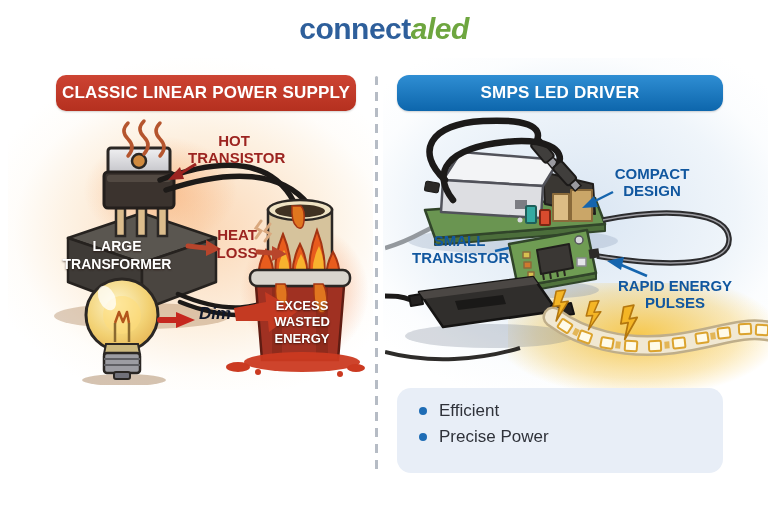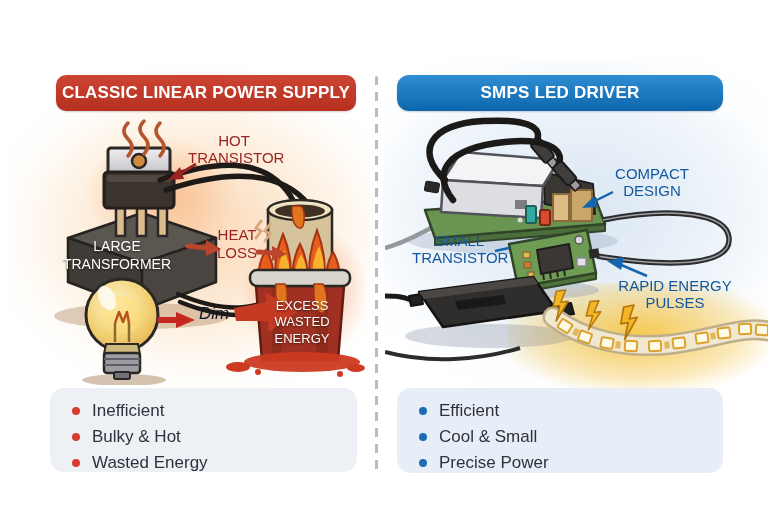"connectaled" div.abs { html: none -> <div> <span>connect</span><span>aled</span> </div> }
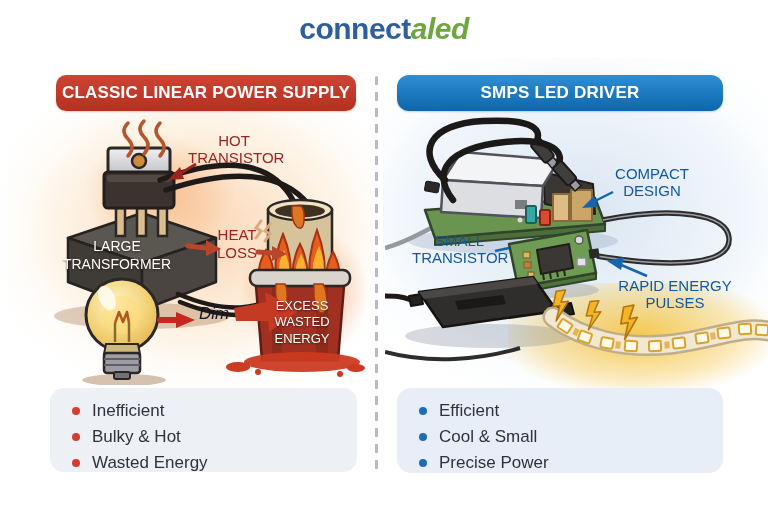"HOT TRANSISTOR" .lbl { font-weight: normal -> bold }
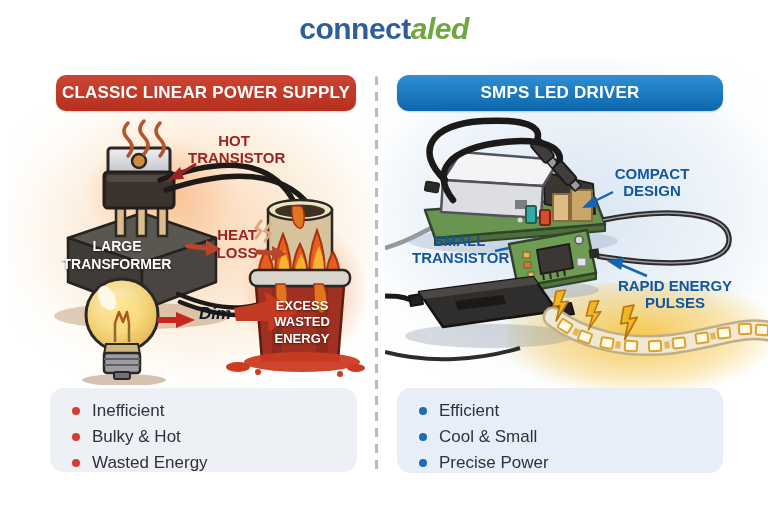"Inefficient" div.abs { html: <div> <div> <span></span> <span>Inefficient</span> </div> <div> <span></span> <span>Bulky &amp; Hot</span> </div> <div> <span></span> <span>Wasted Energy</span> </div> </div> -> none }
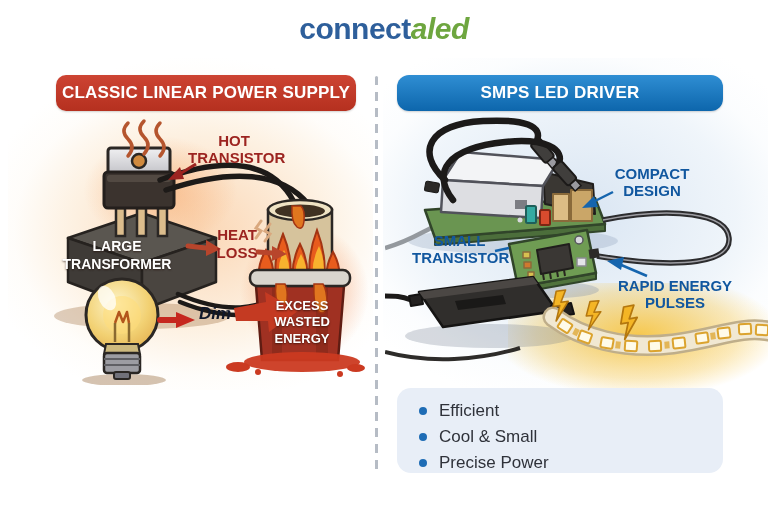"Cool & Small" div.bullet-row { html: <div> <span></span> <span>Cool &amp; Small</span> </div> -> none }
